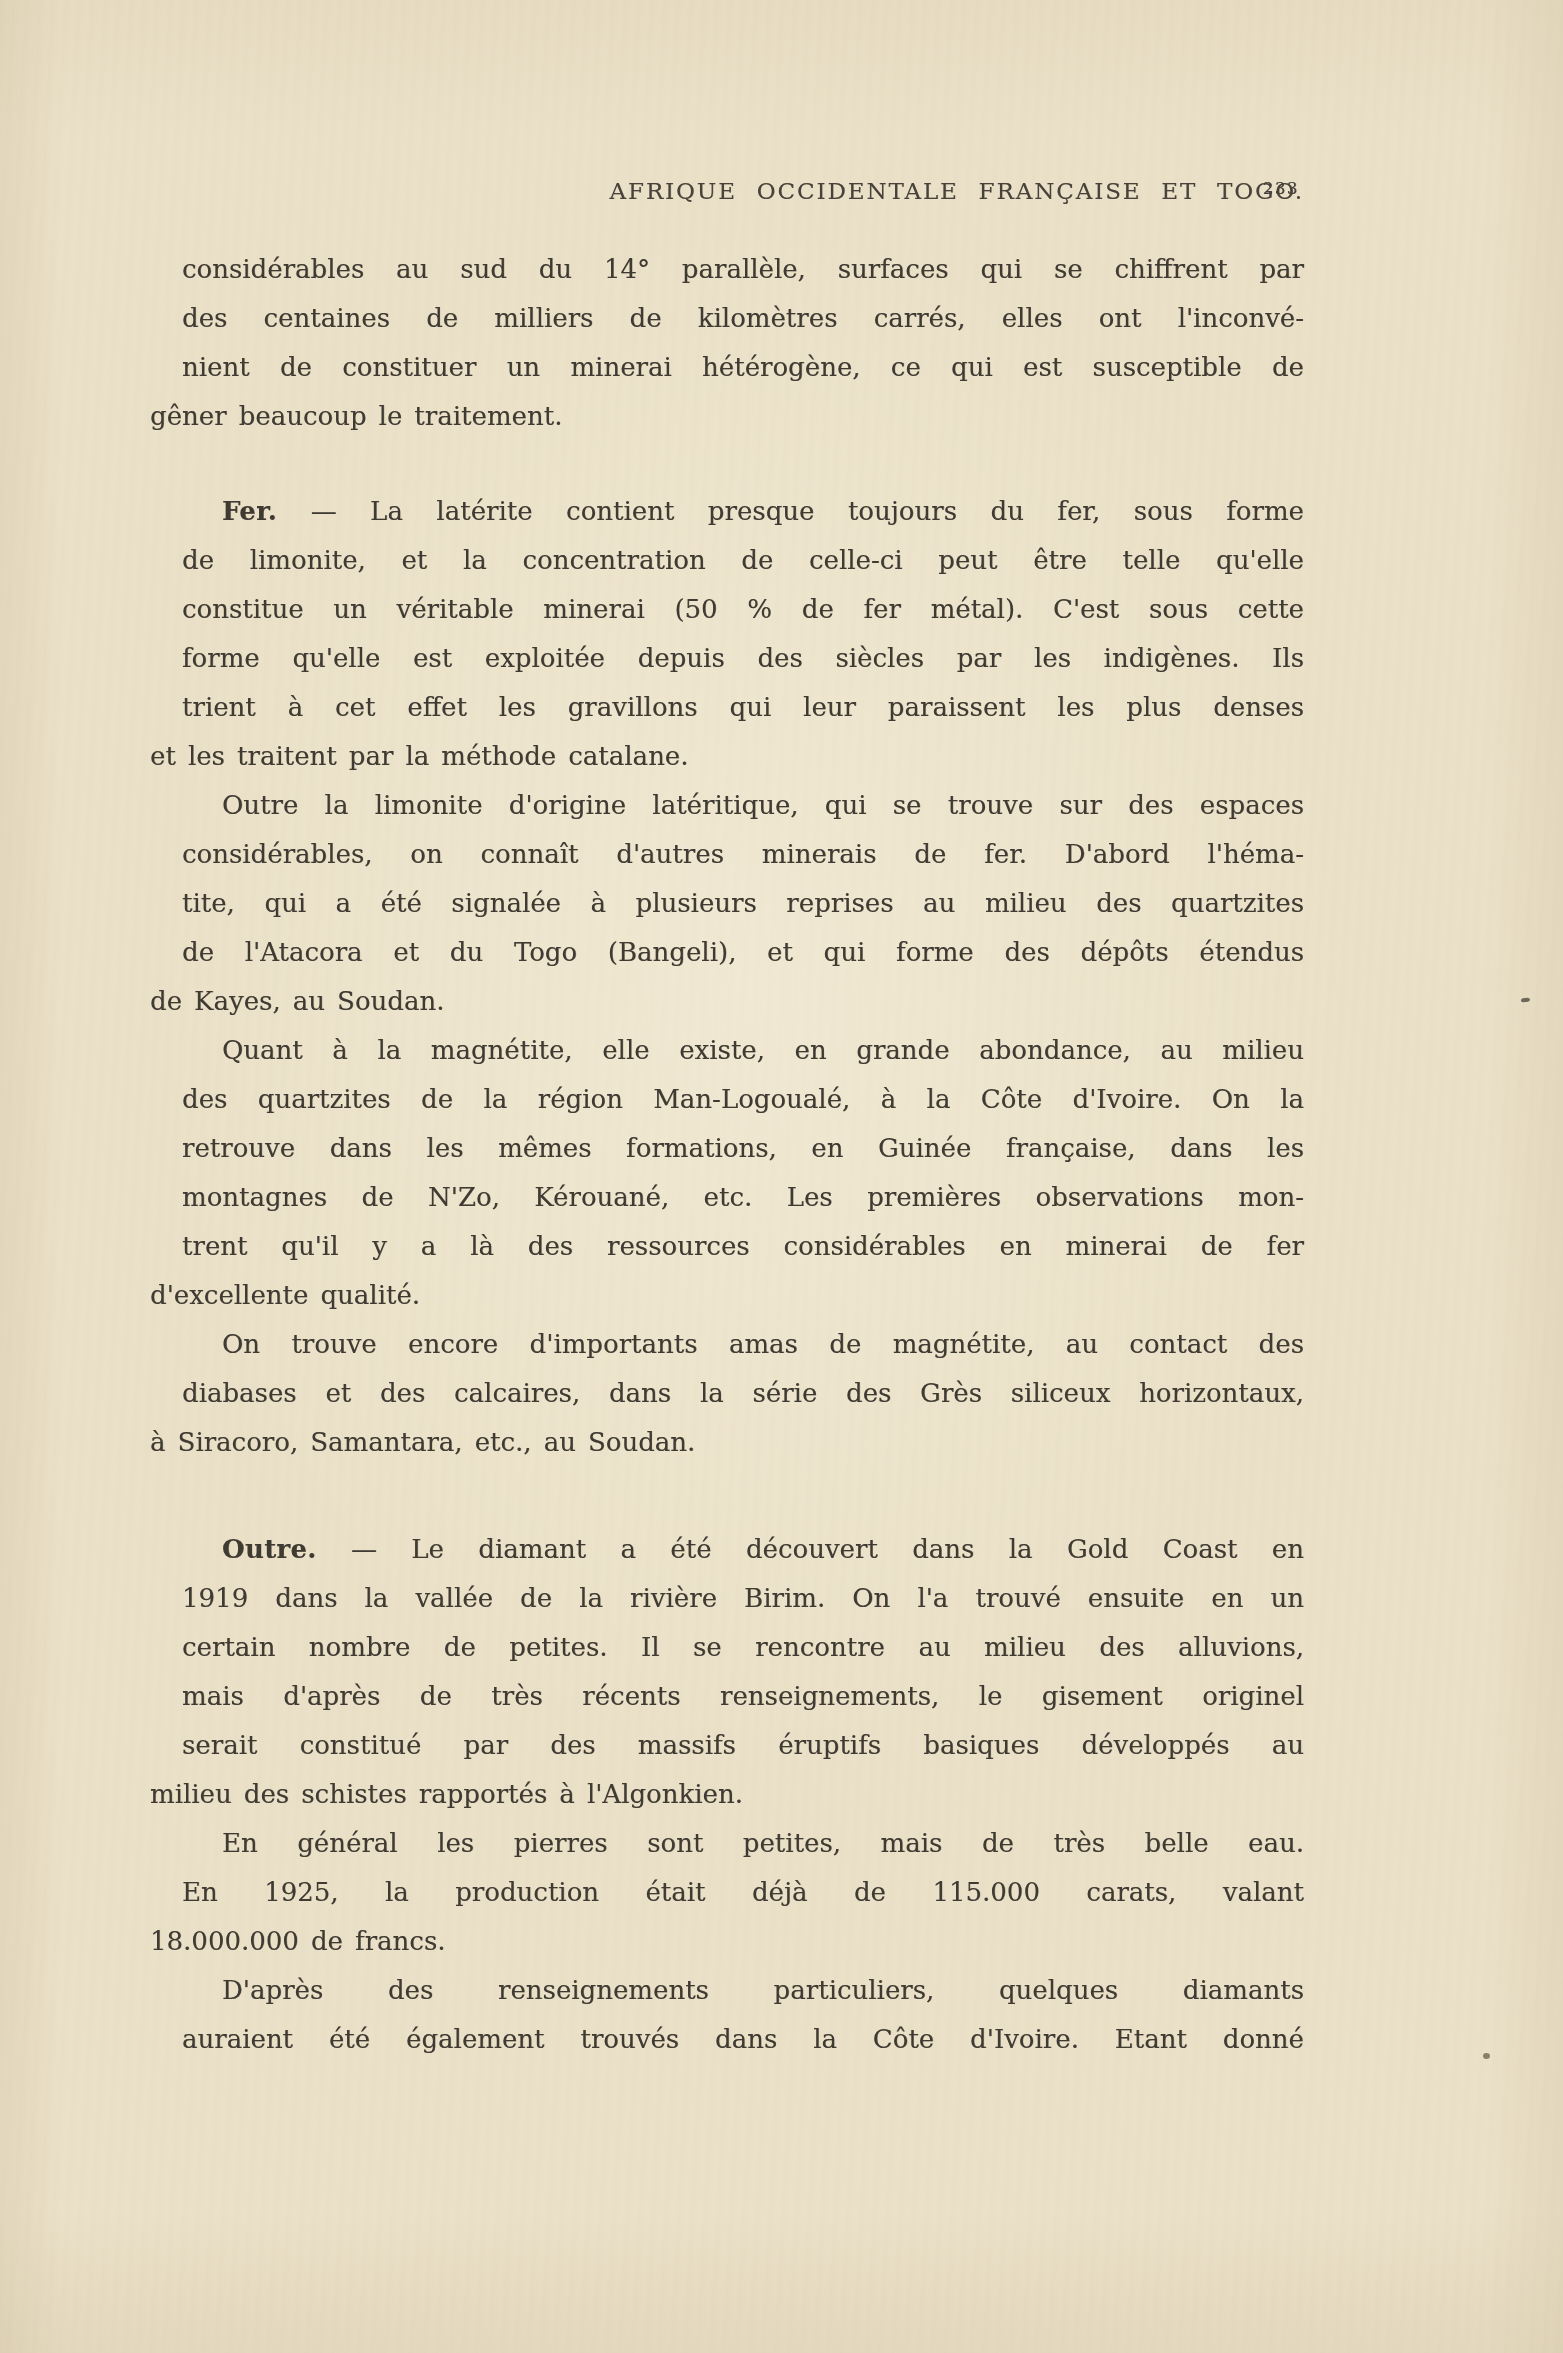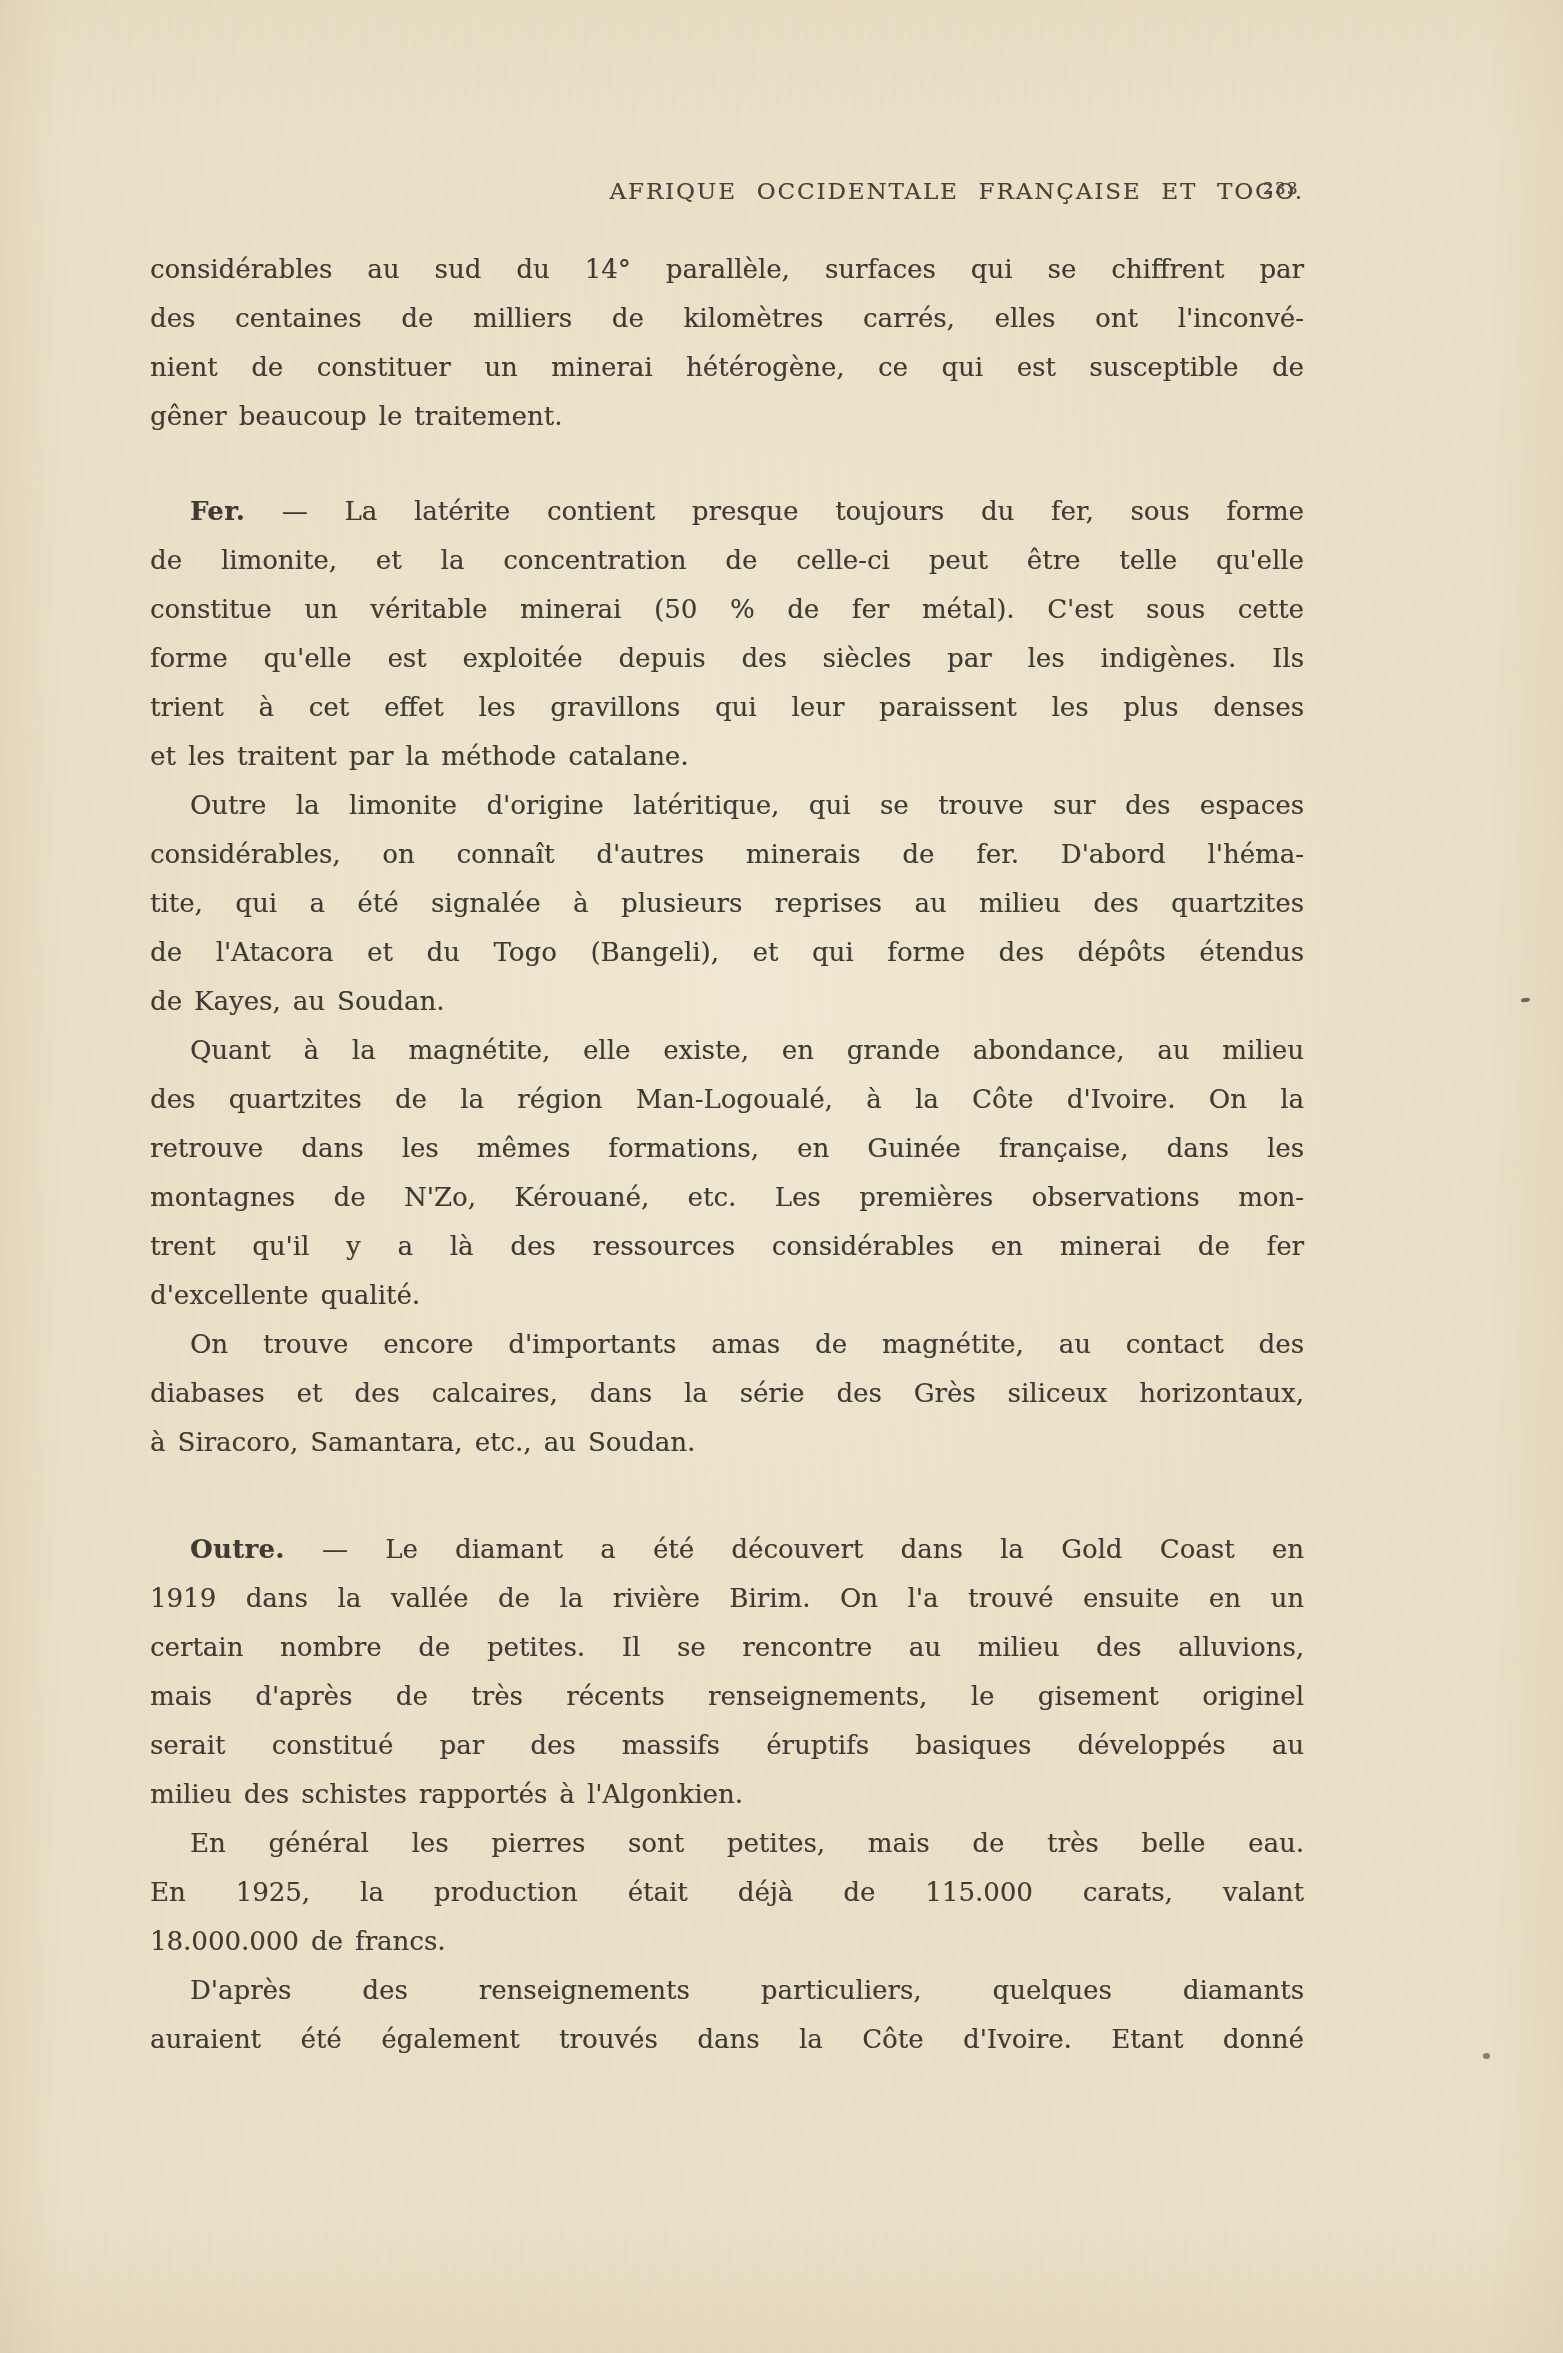"considérables au sud du 14°" .line.just { margin-left: none -> 32px }
